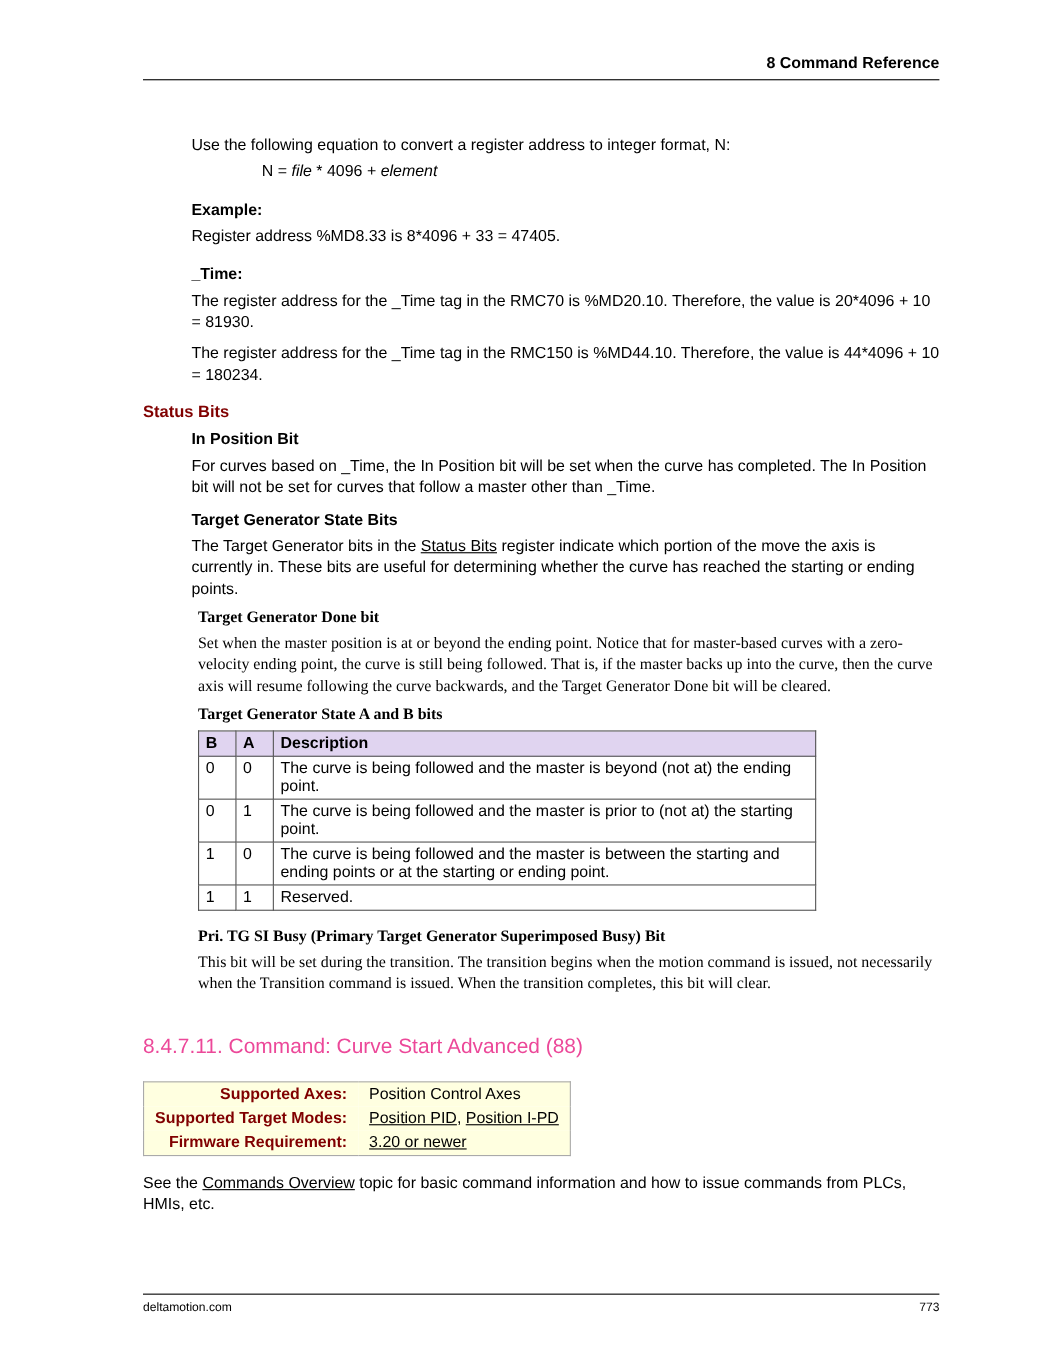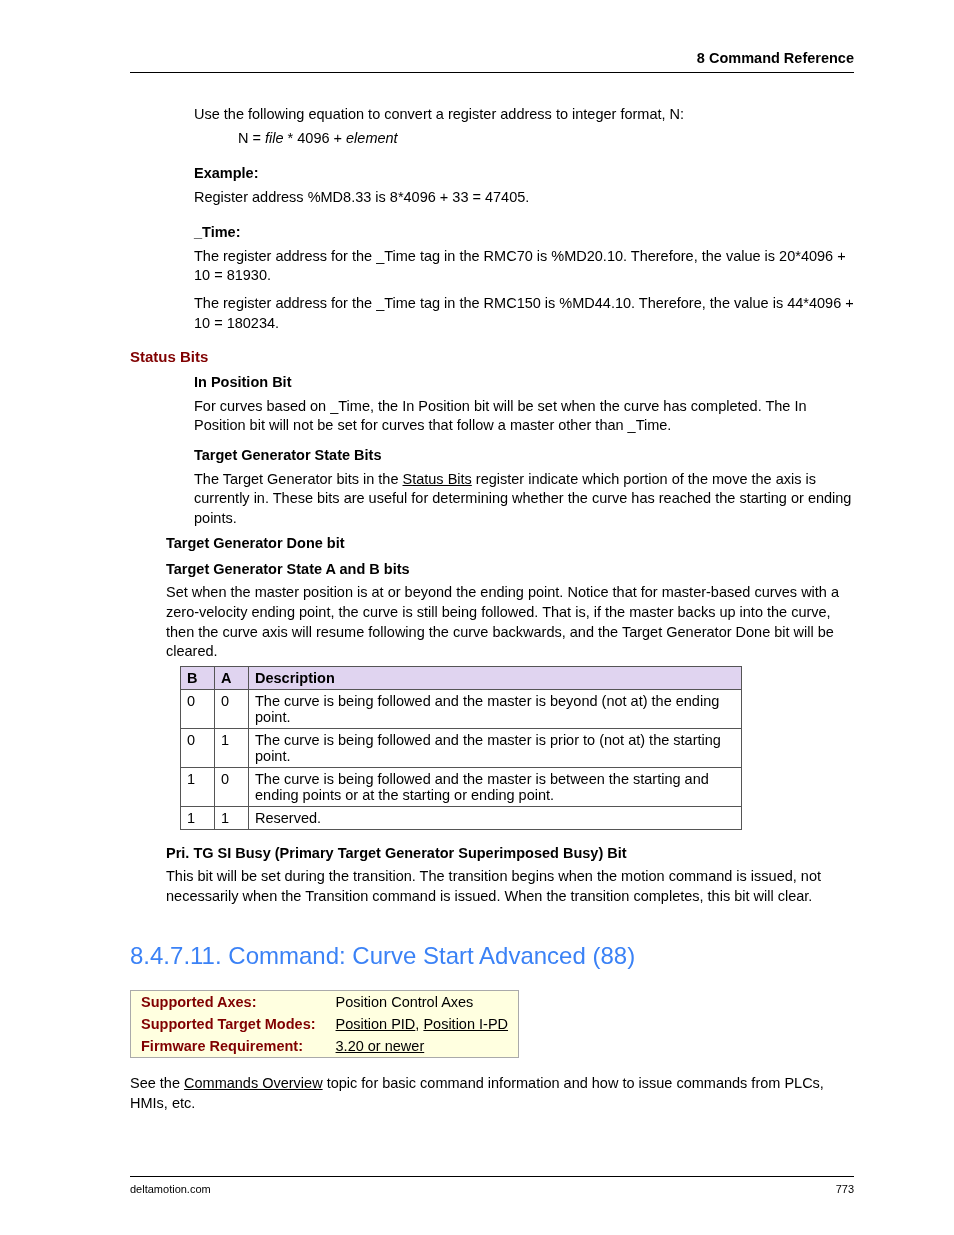"8 Command Reference" .header-line { margin-bottom: 32px -> 50px }
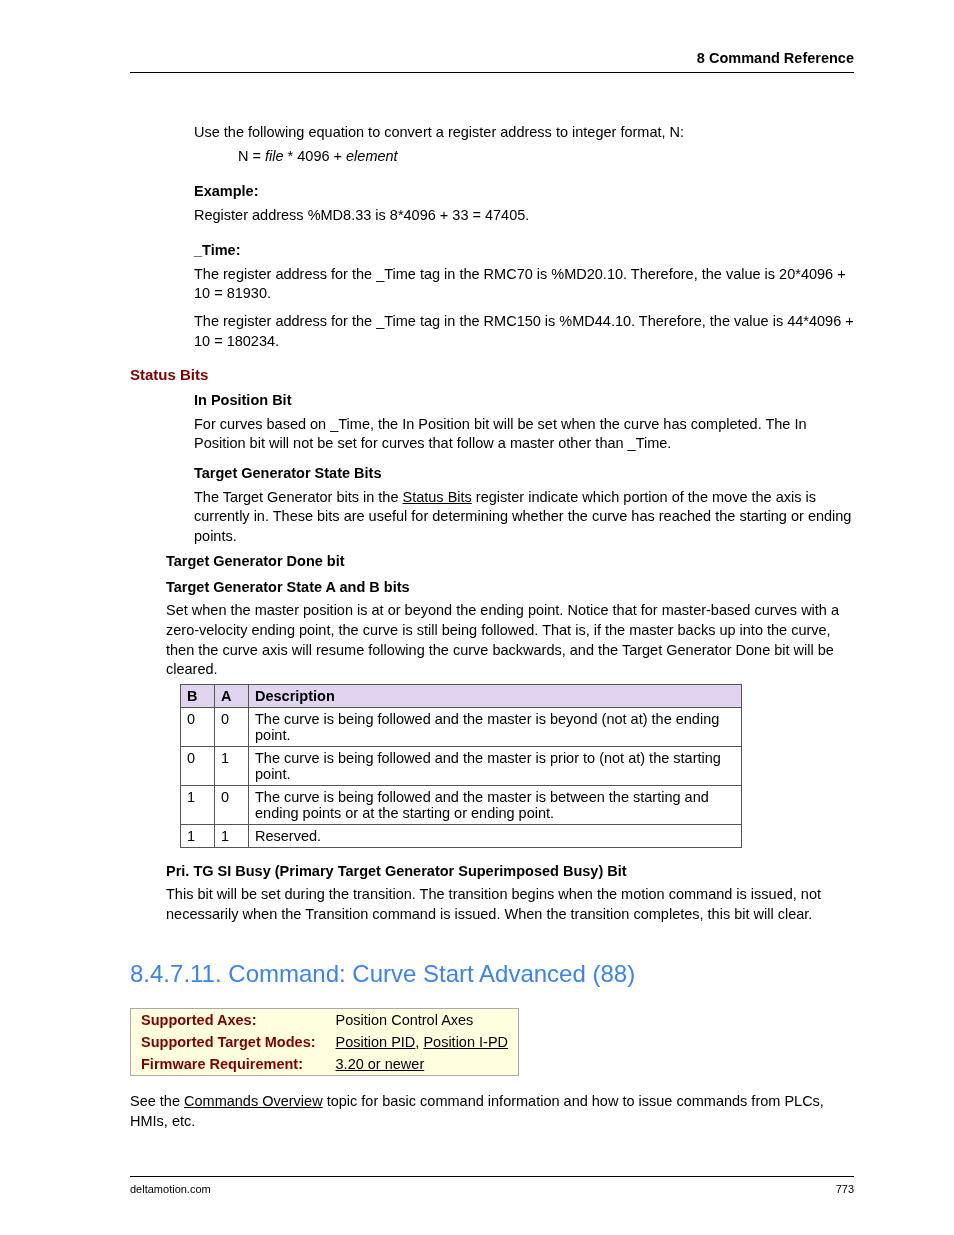"Use the following equation to" .ind1 { margin-left: 64px -> 44px }
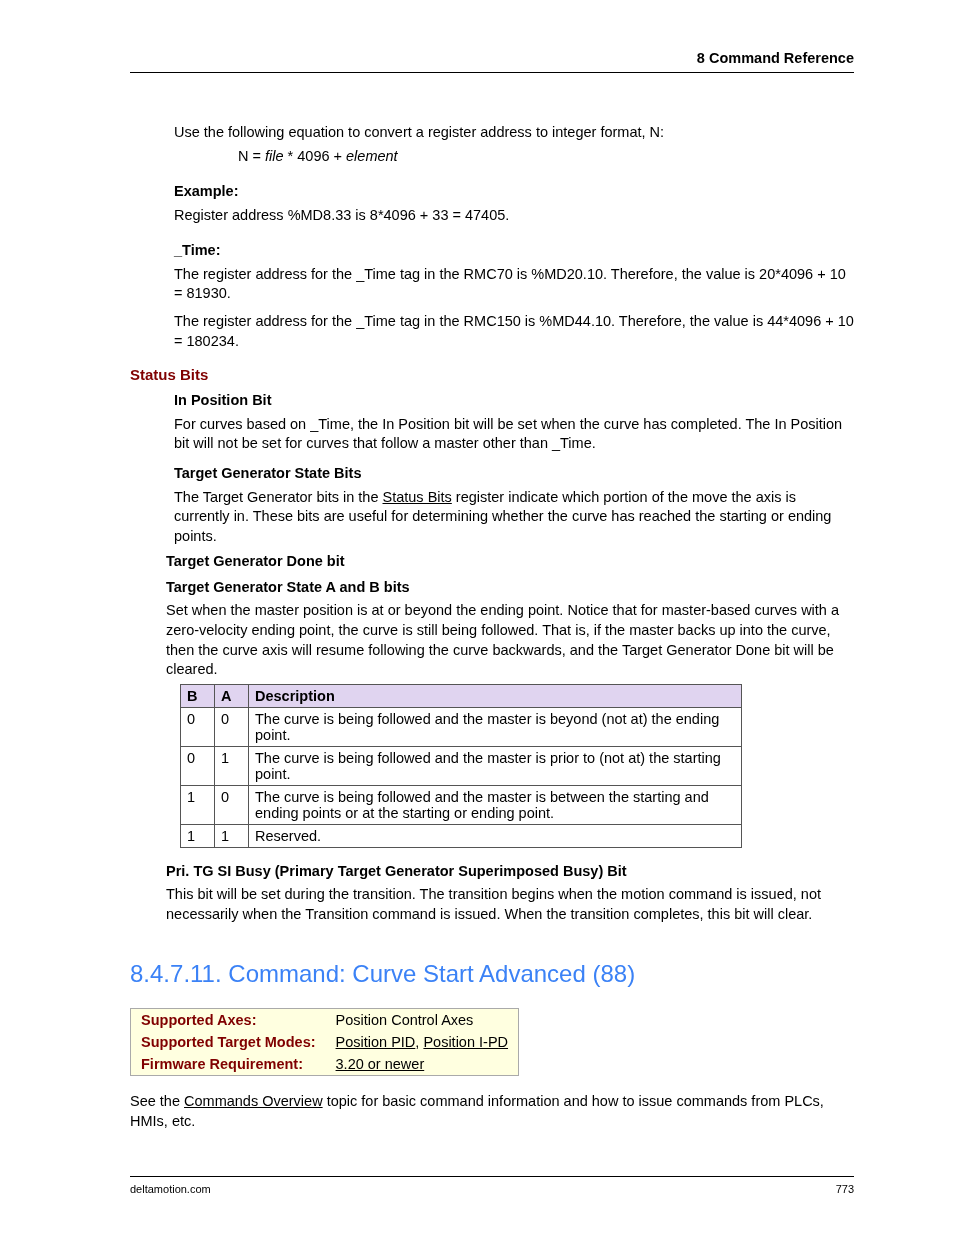"Target Generator Done bit" .ind3 { font-family: none -> Liberation Serif, serif; margin-left: 36px -> 50px }
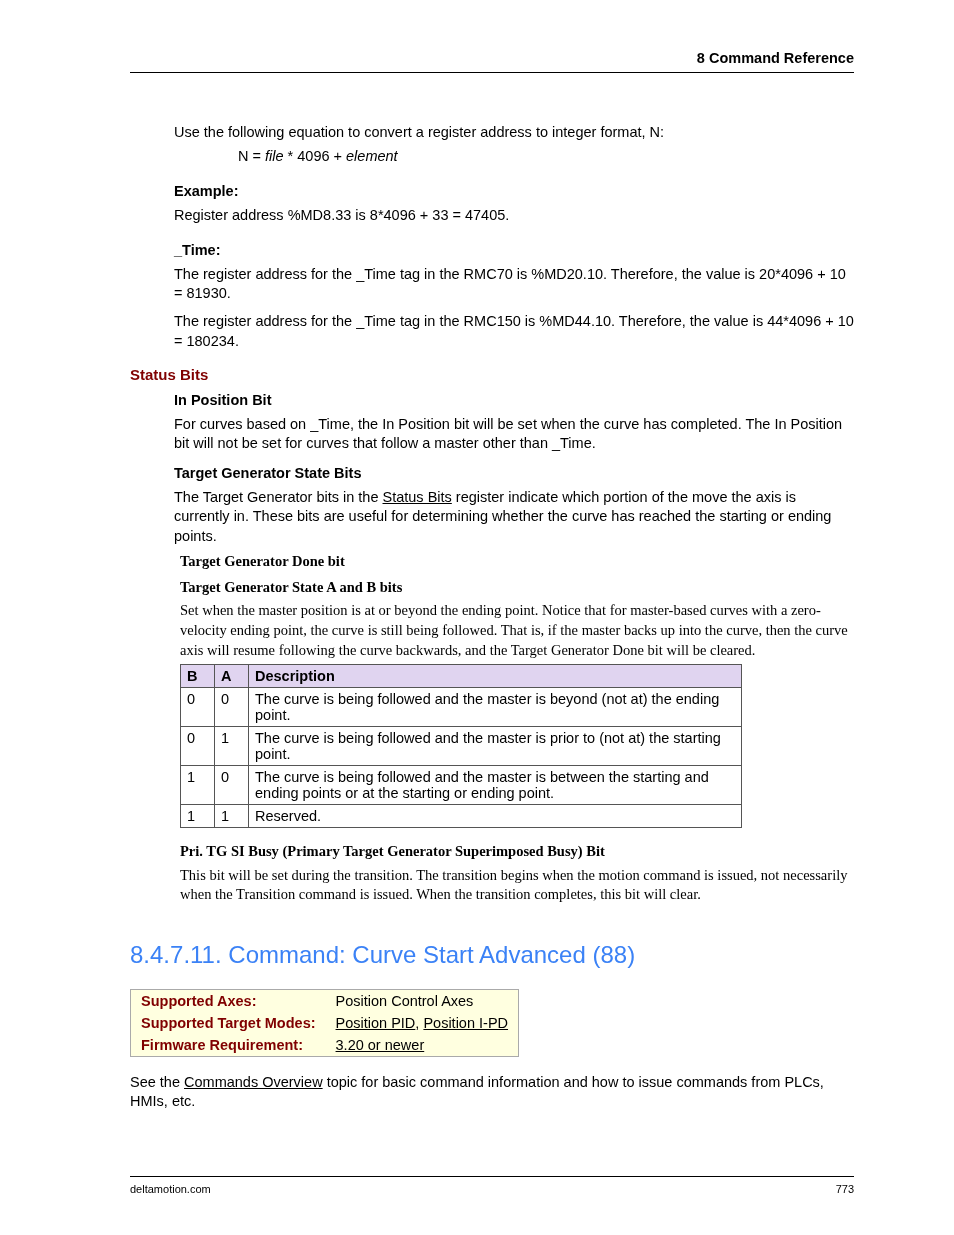"Target Generator State A and" p.ind3 { order: before "Set when the master position" -> after "Set when the master position" }
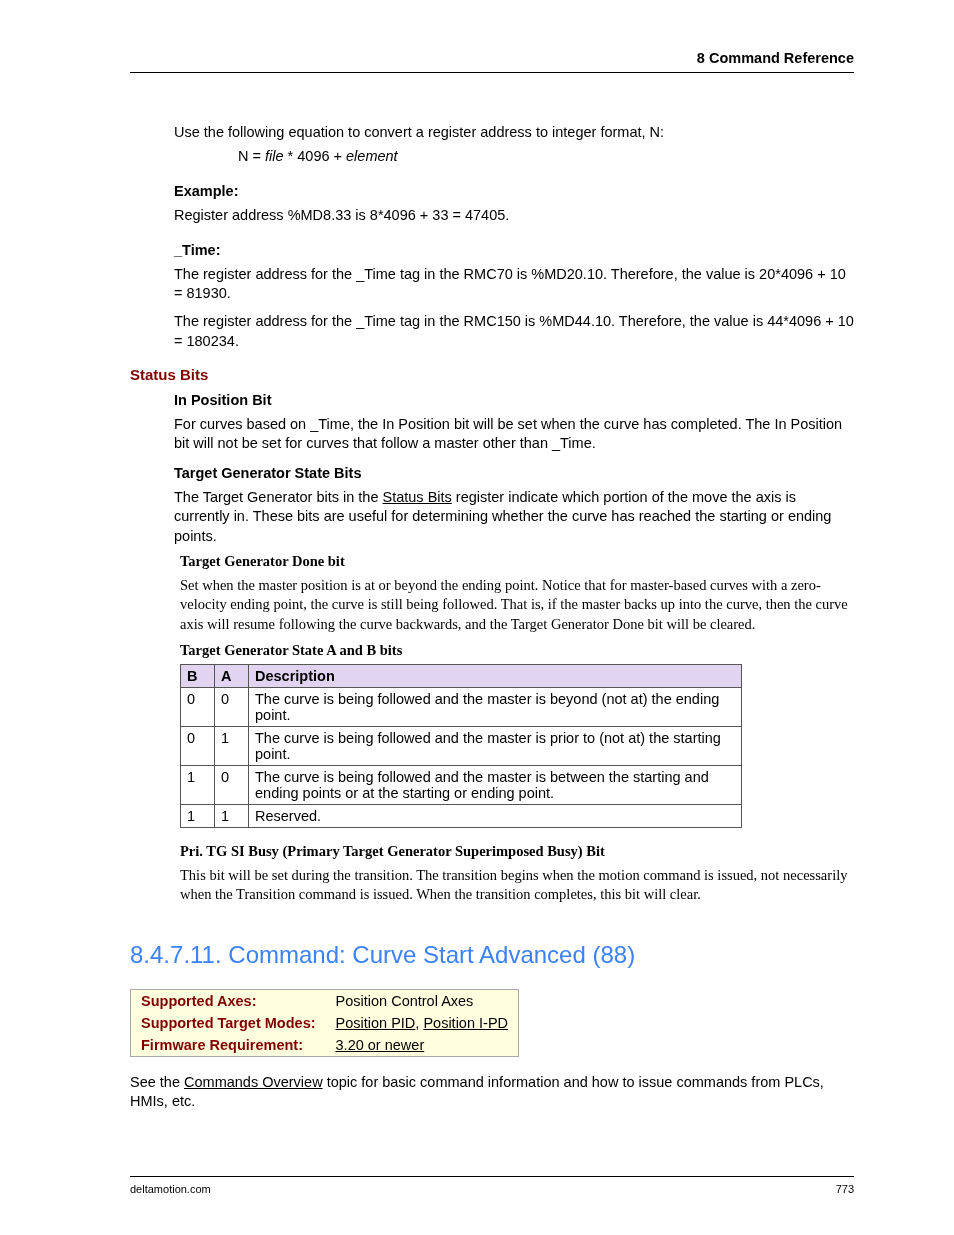"8.4.7.11. Command: Curve Start Advanced" .h2-section { color: #3b82f6 -> #ec4899; font-size: 24px -> 19px }
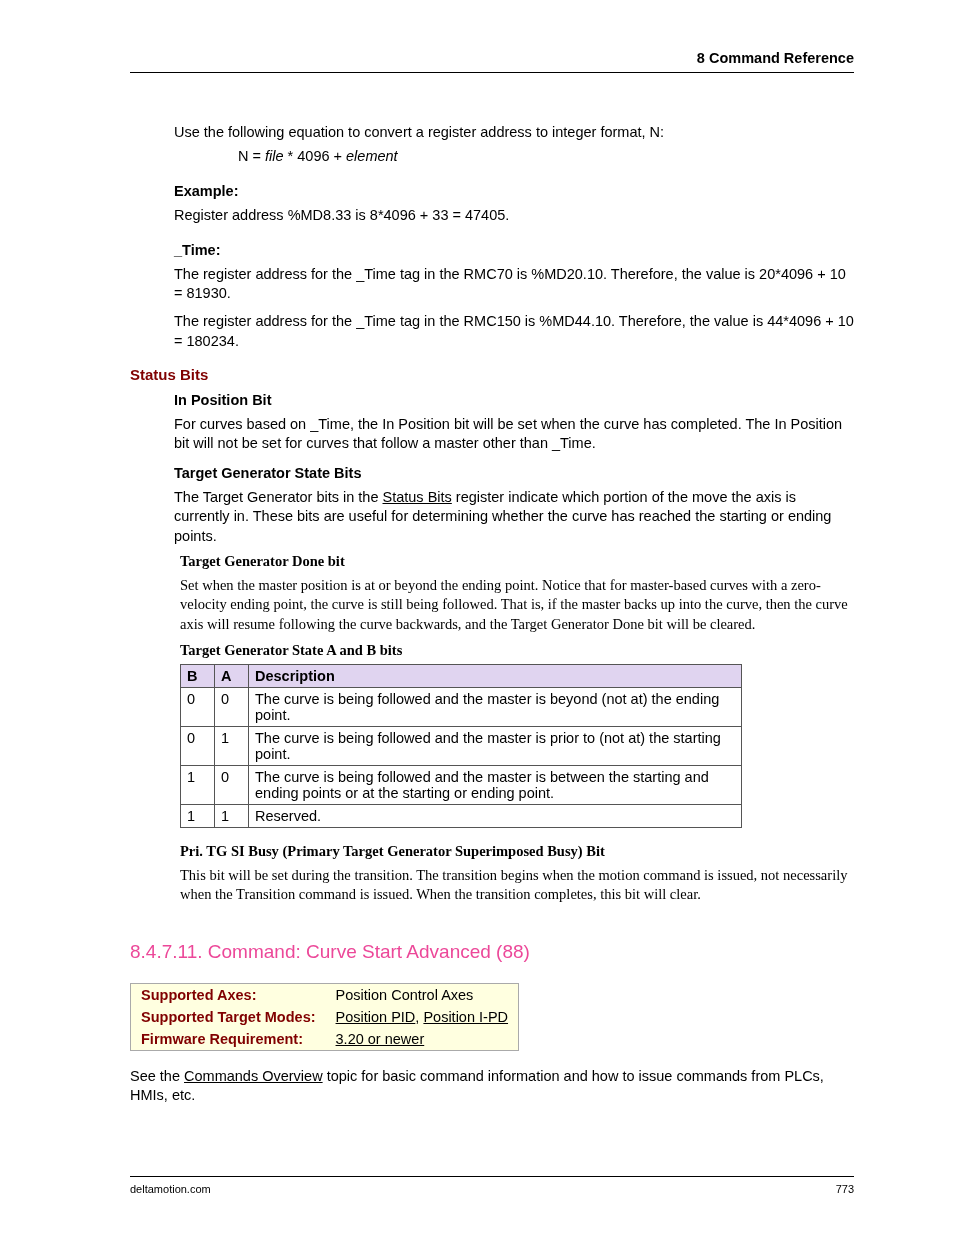"Supported Axes:" table.info td.label { text-align: left -> right }
